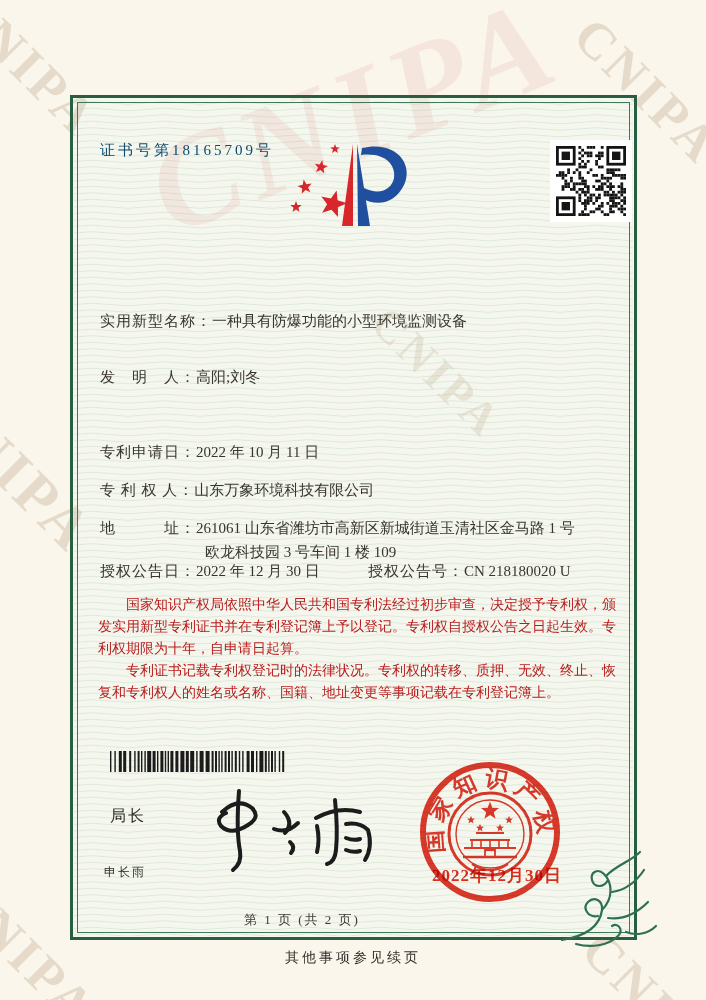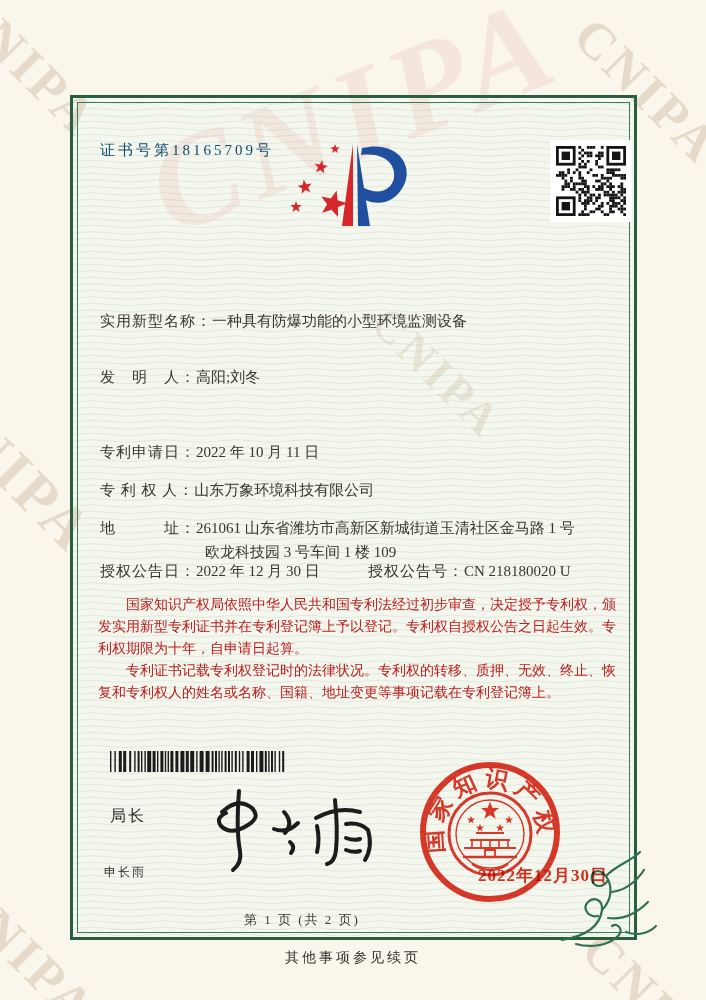"2022年12月30日" .sealdate { margin-left: 46px -> none }
